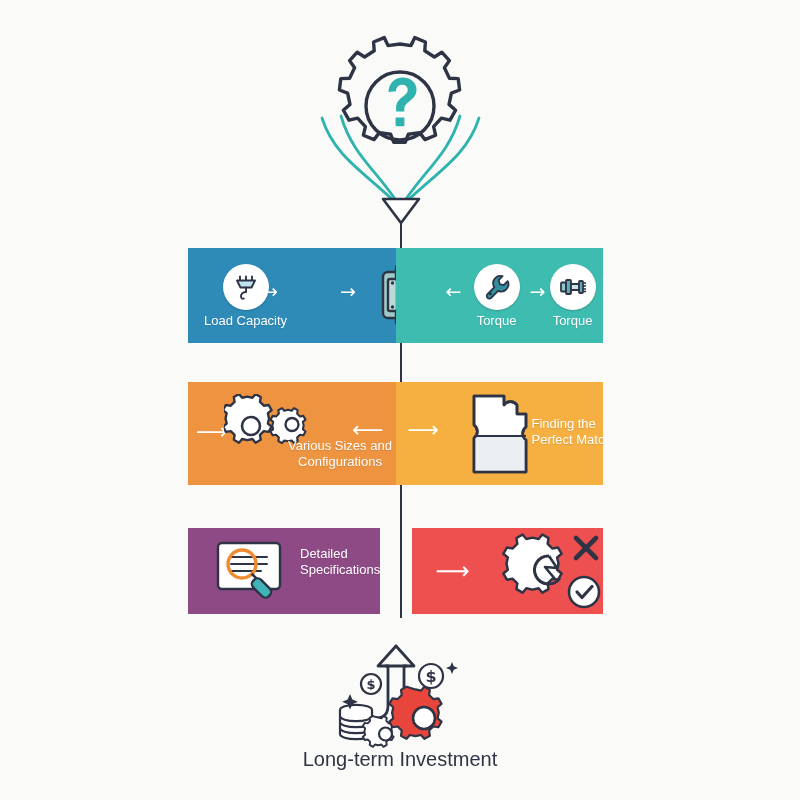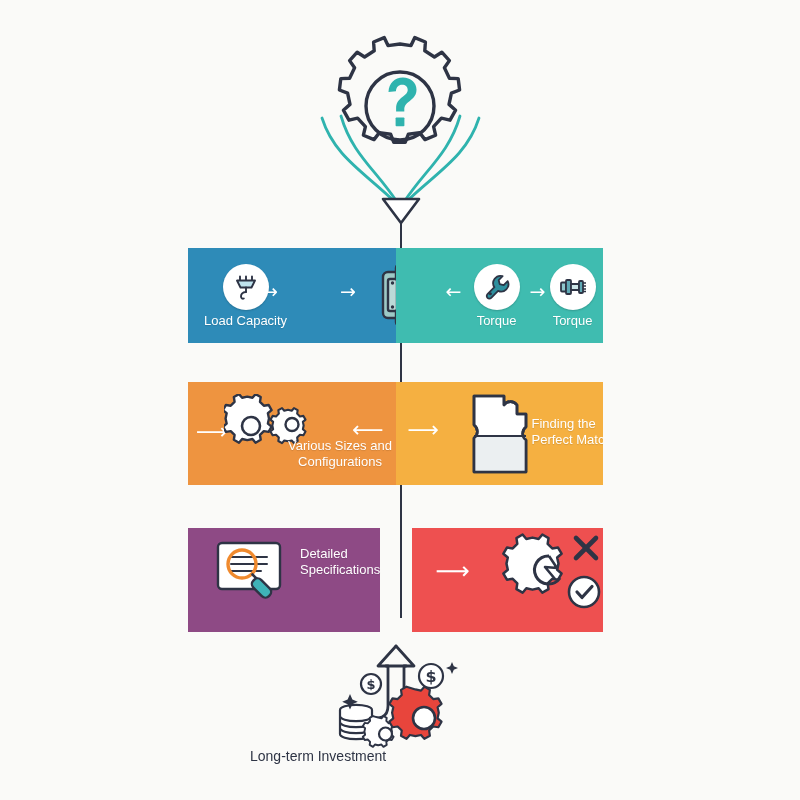"Detailed Specifications" #band-specs { height: 104px -> 86px }
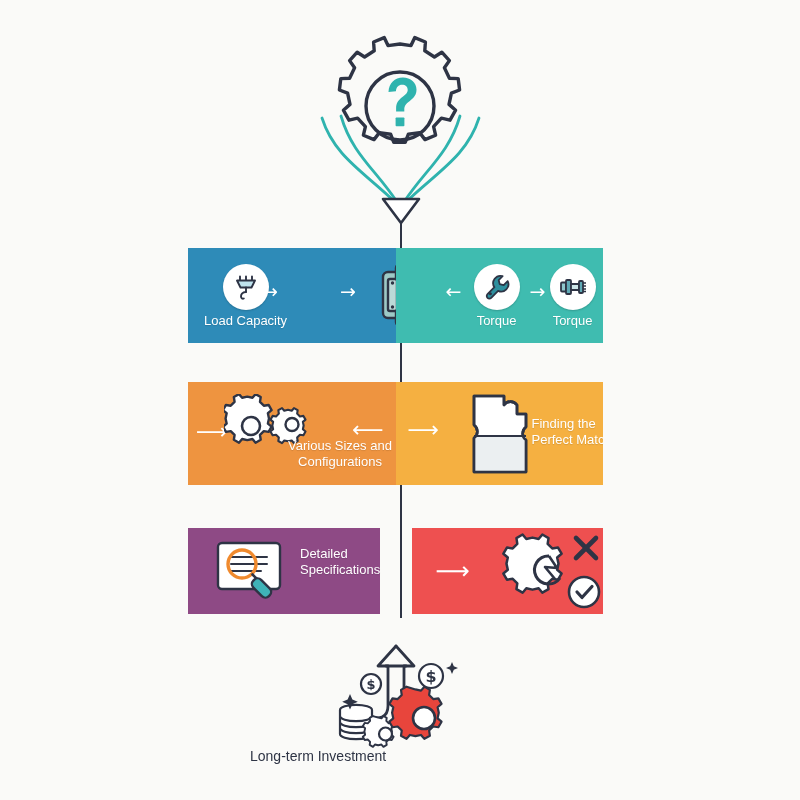"Long-term Investment" .invest-label { font-size: 14px -> 20px; text-align: none -> center }
